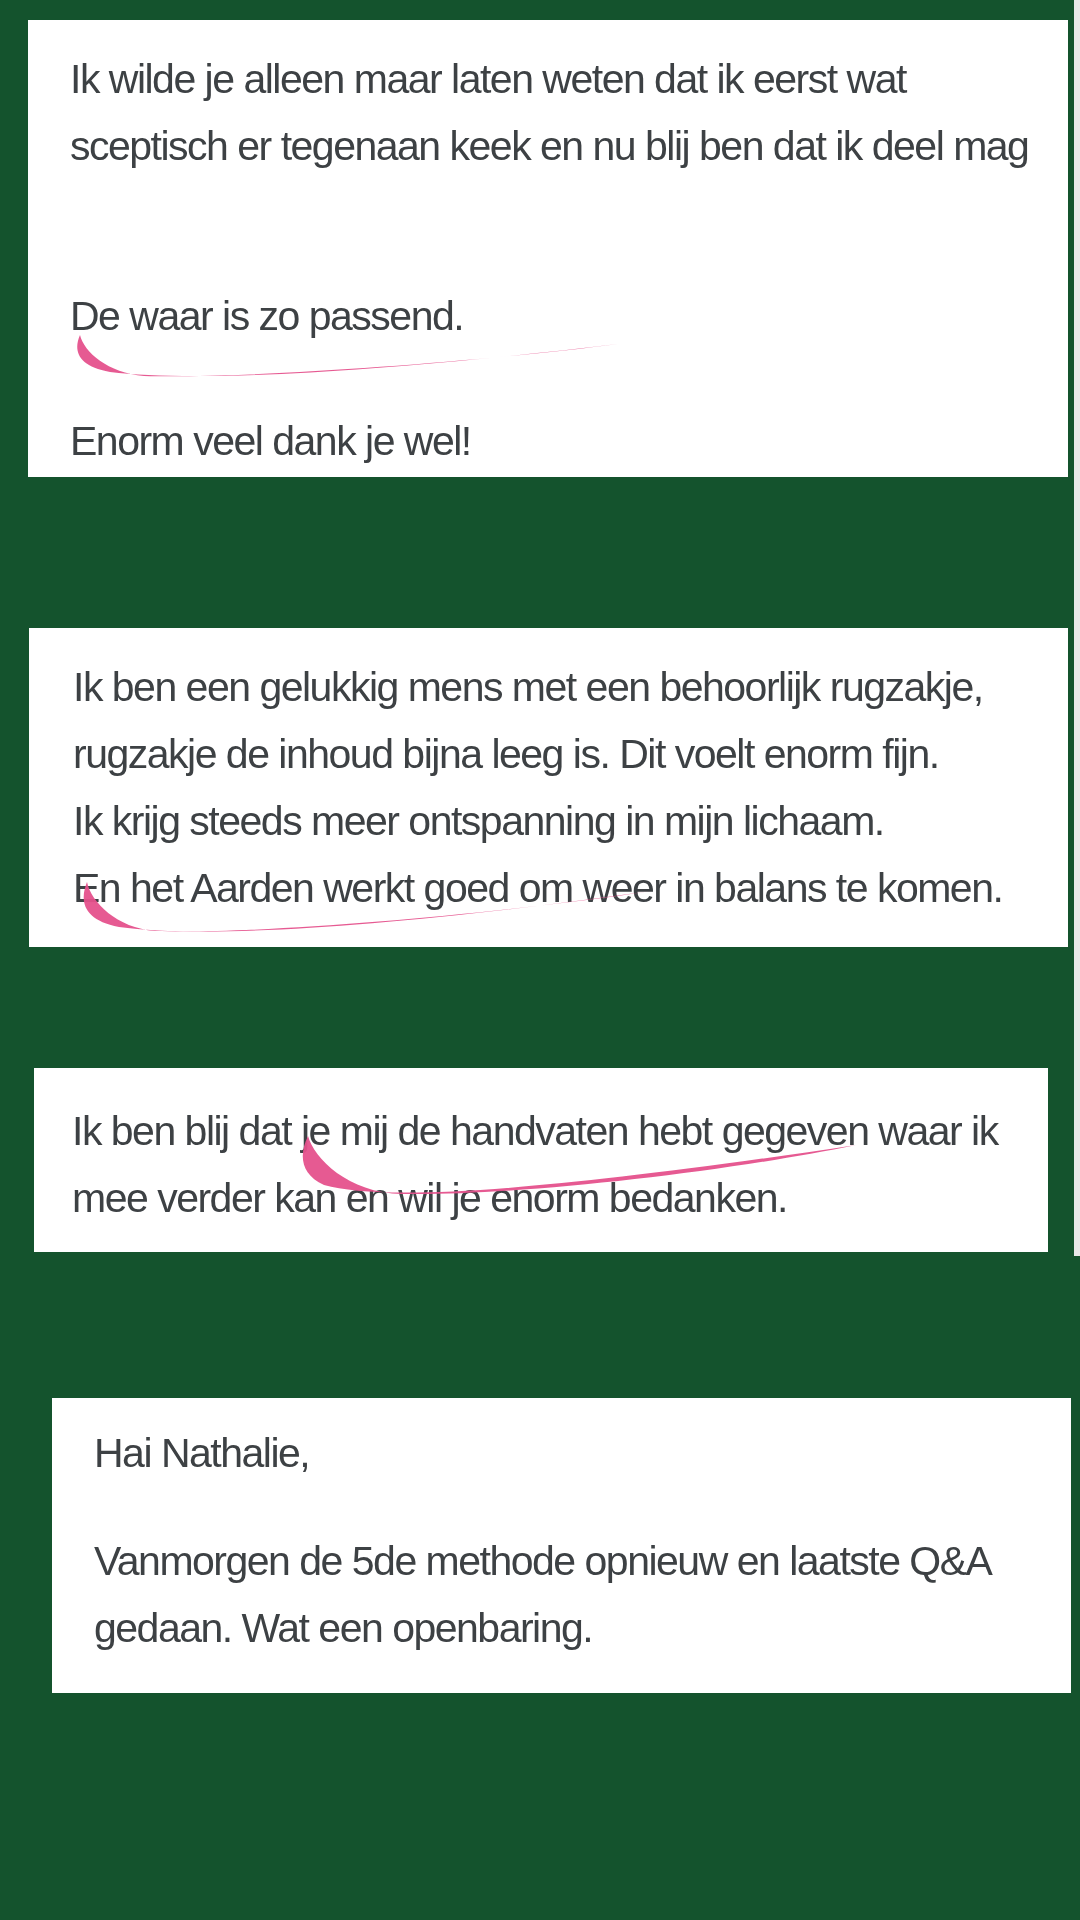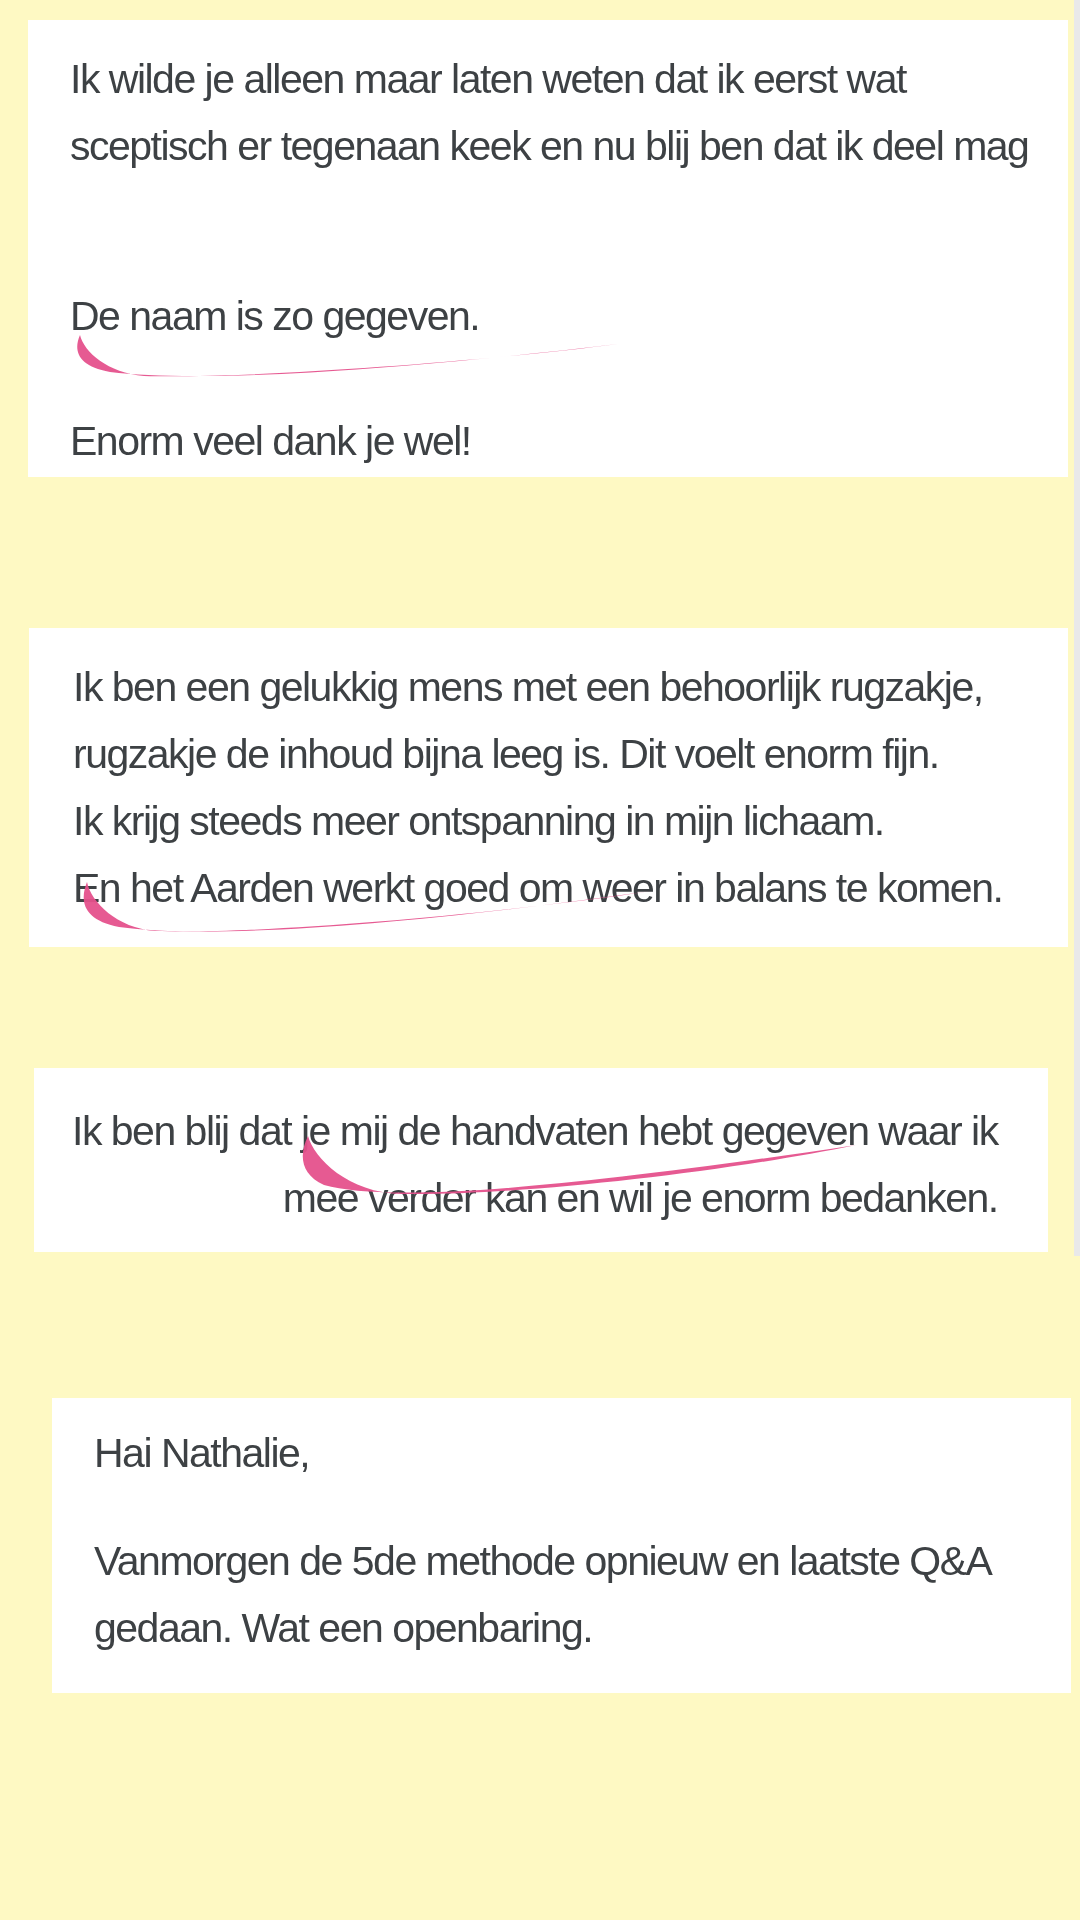"Ik wilde je alleen maar" .stage { background: #fef9c3 -> #14532d }
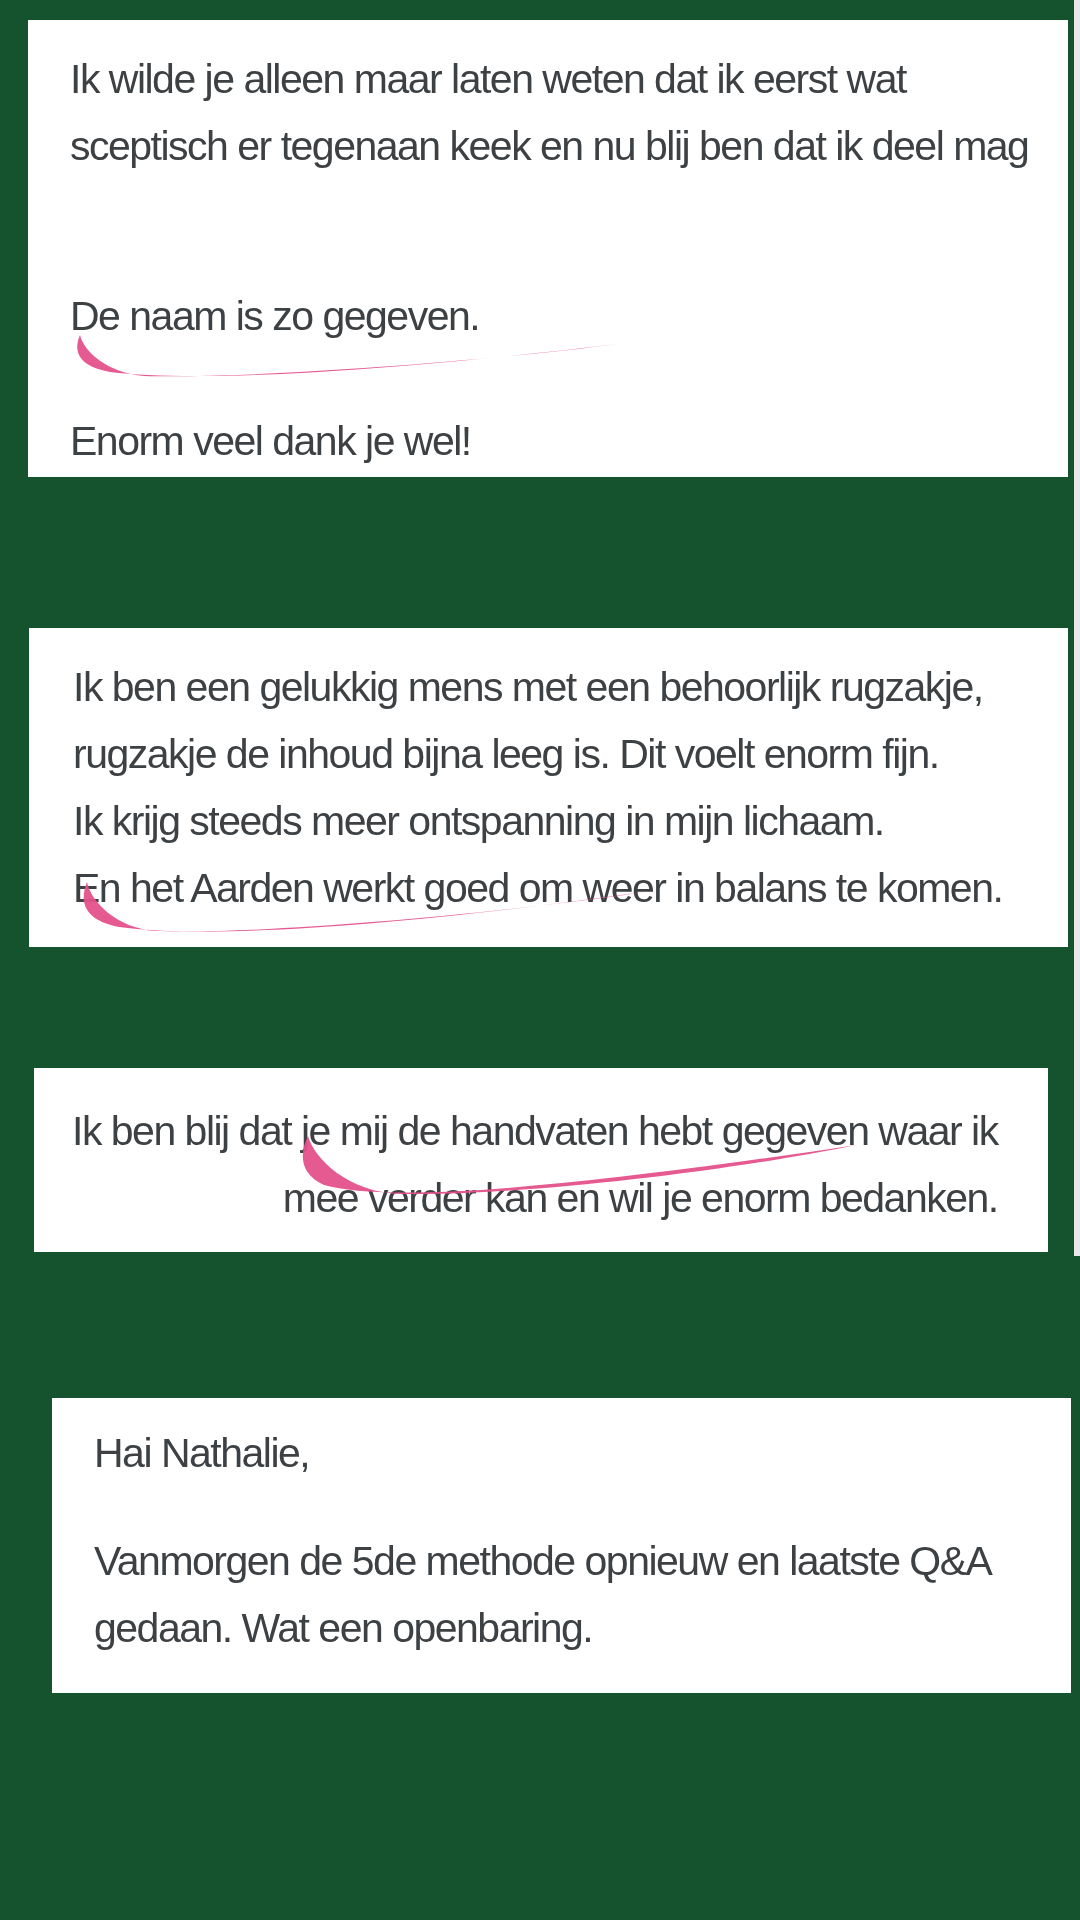"De naam is zo gegeven." div.line { text: naam is zo gegeven -> waar is zo passend }
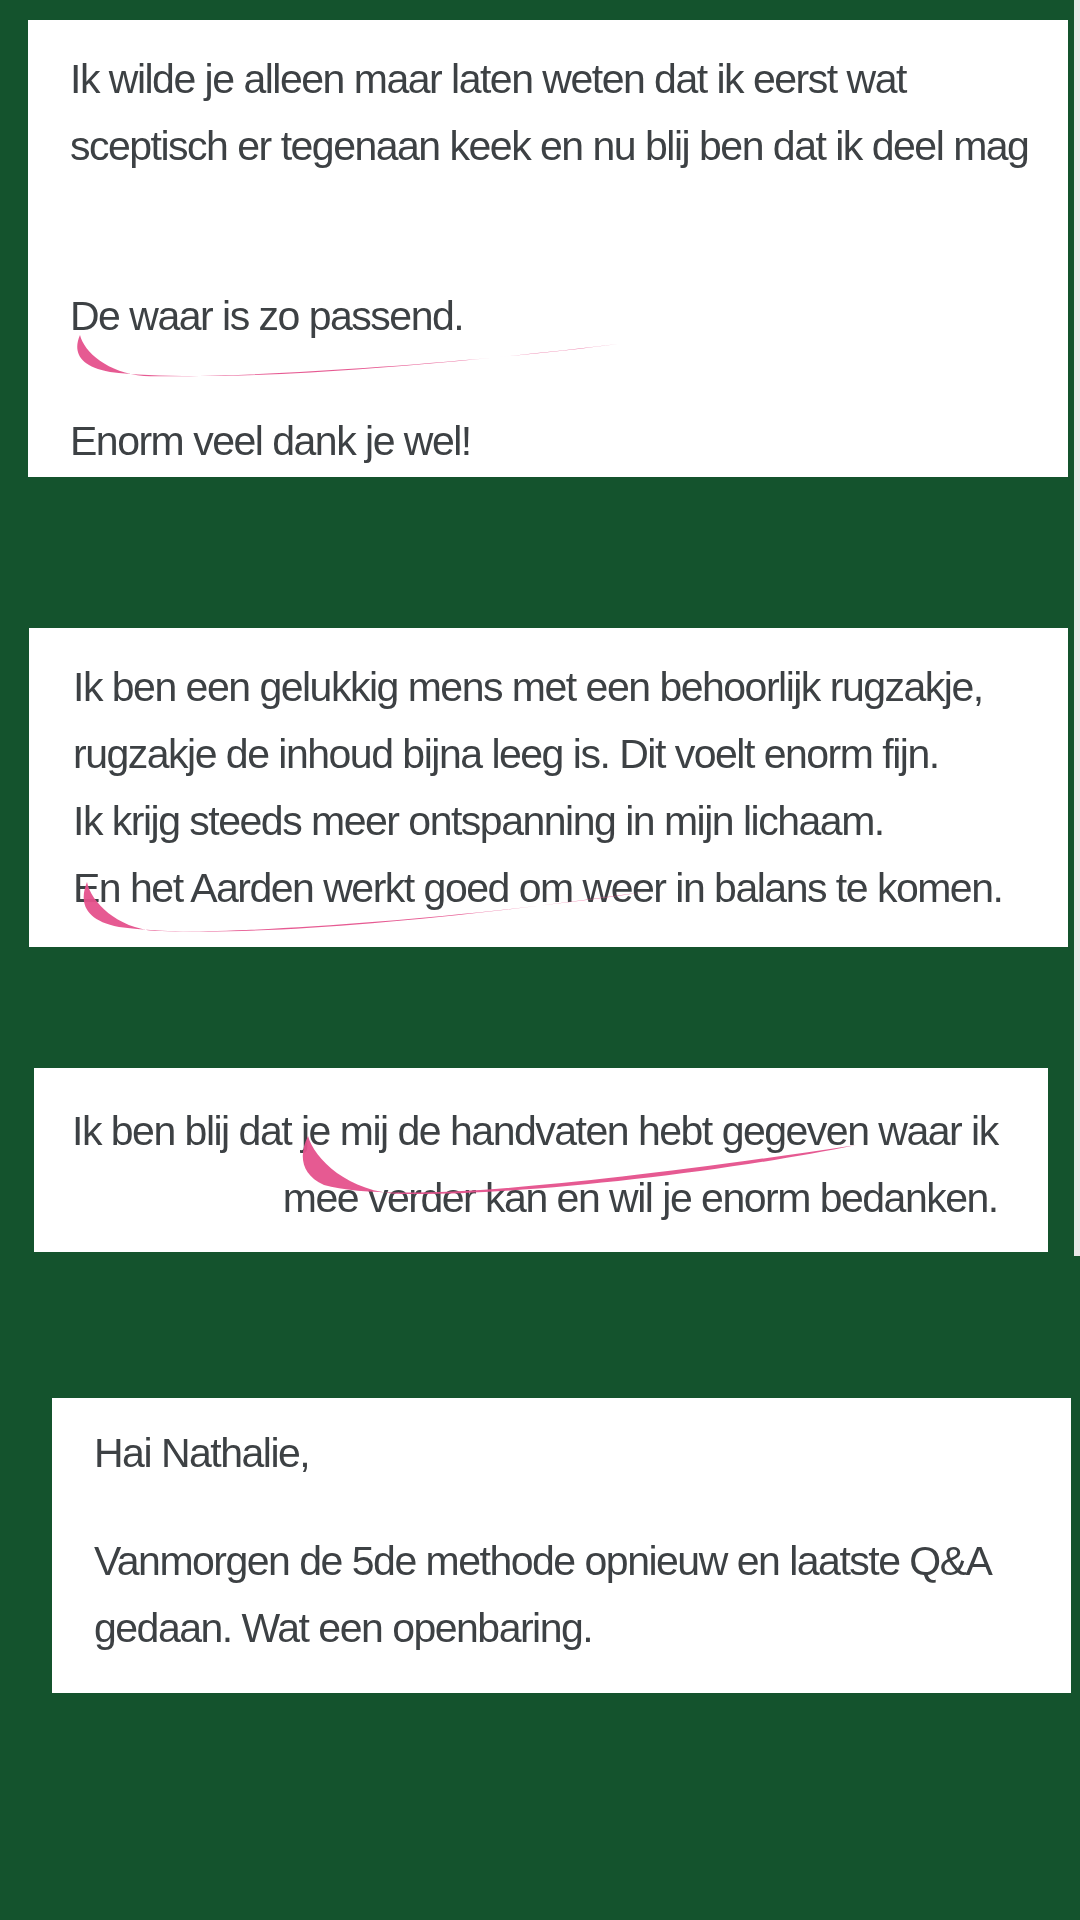"Ik ben blij dat je" #card3 { text-align: right -> none }
